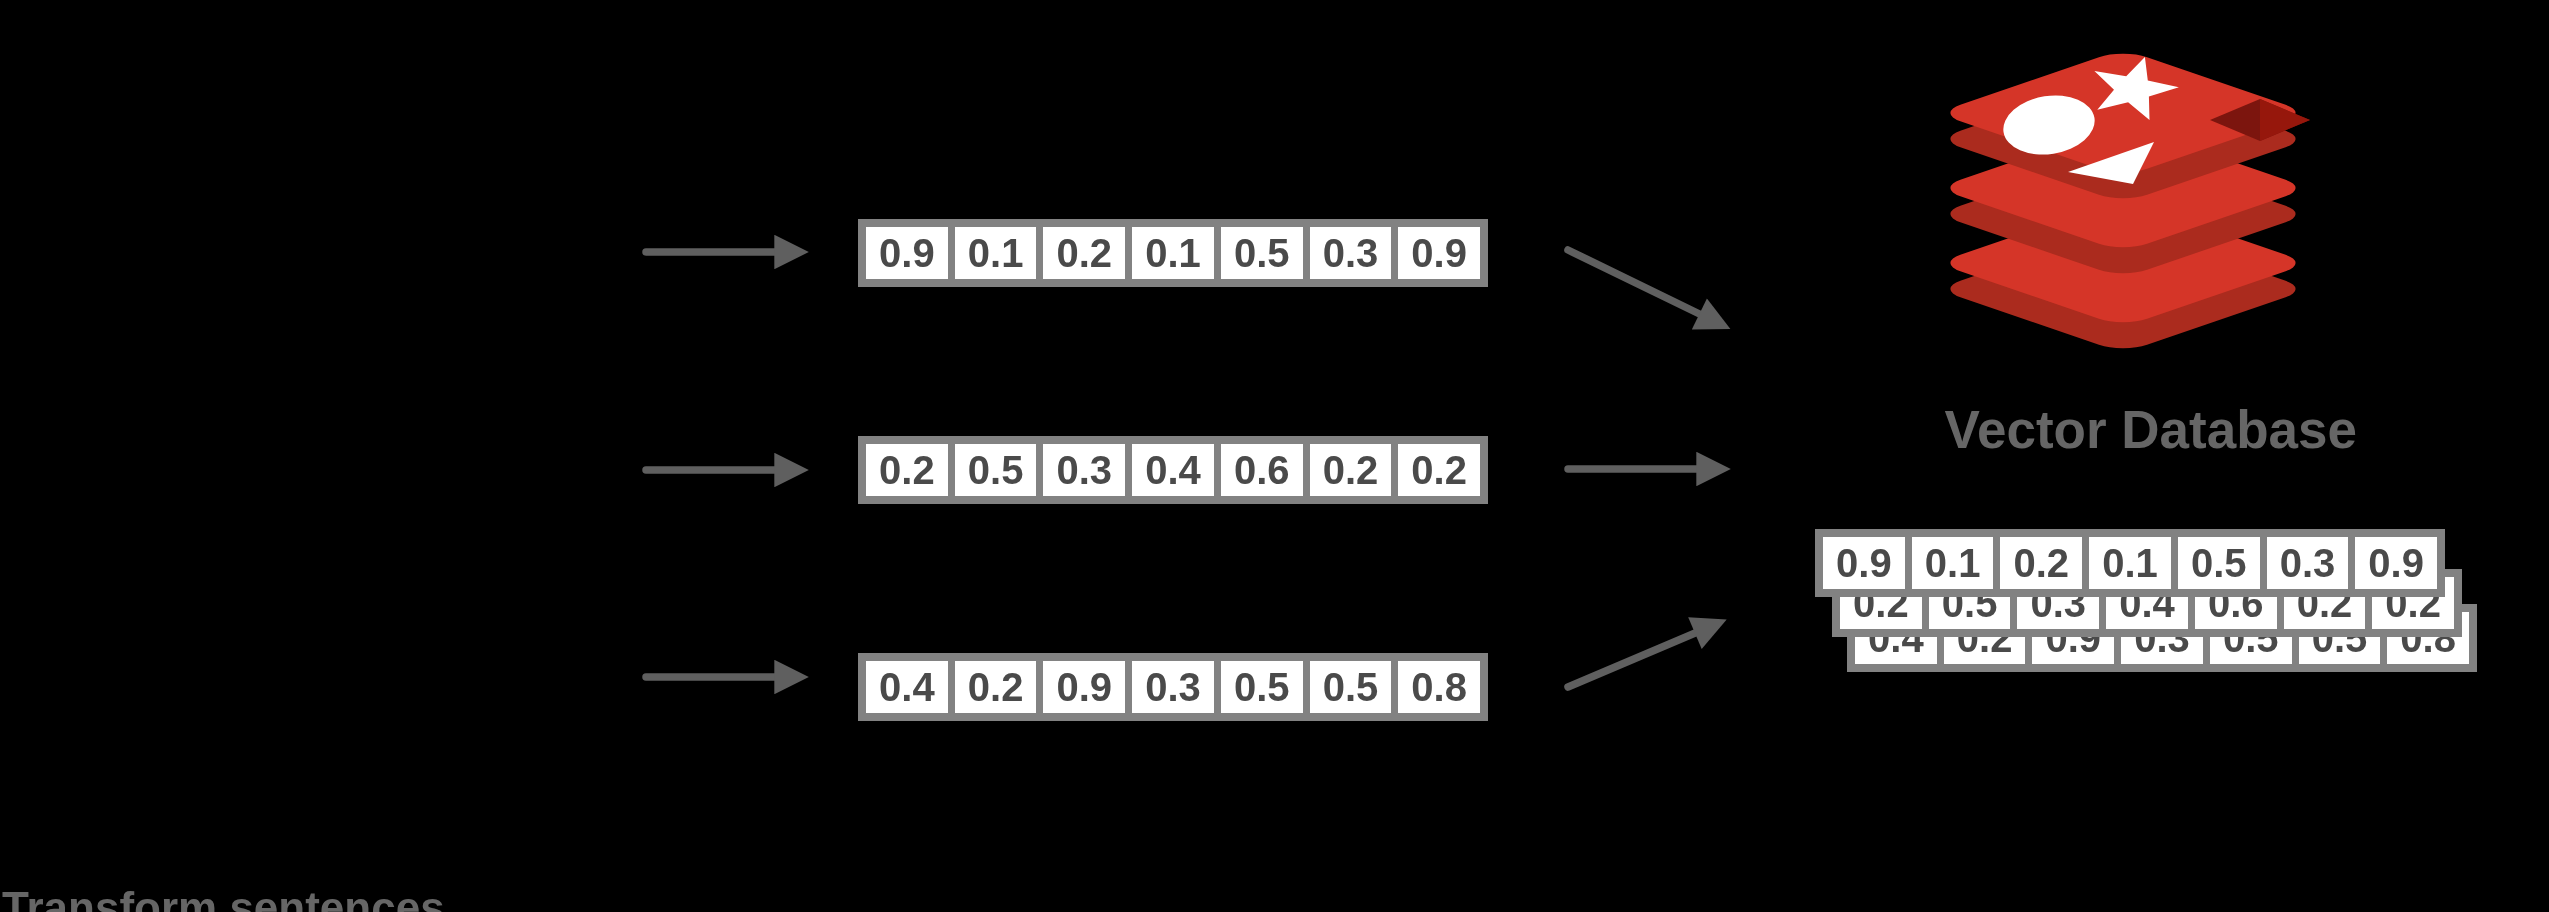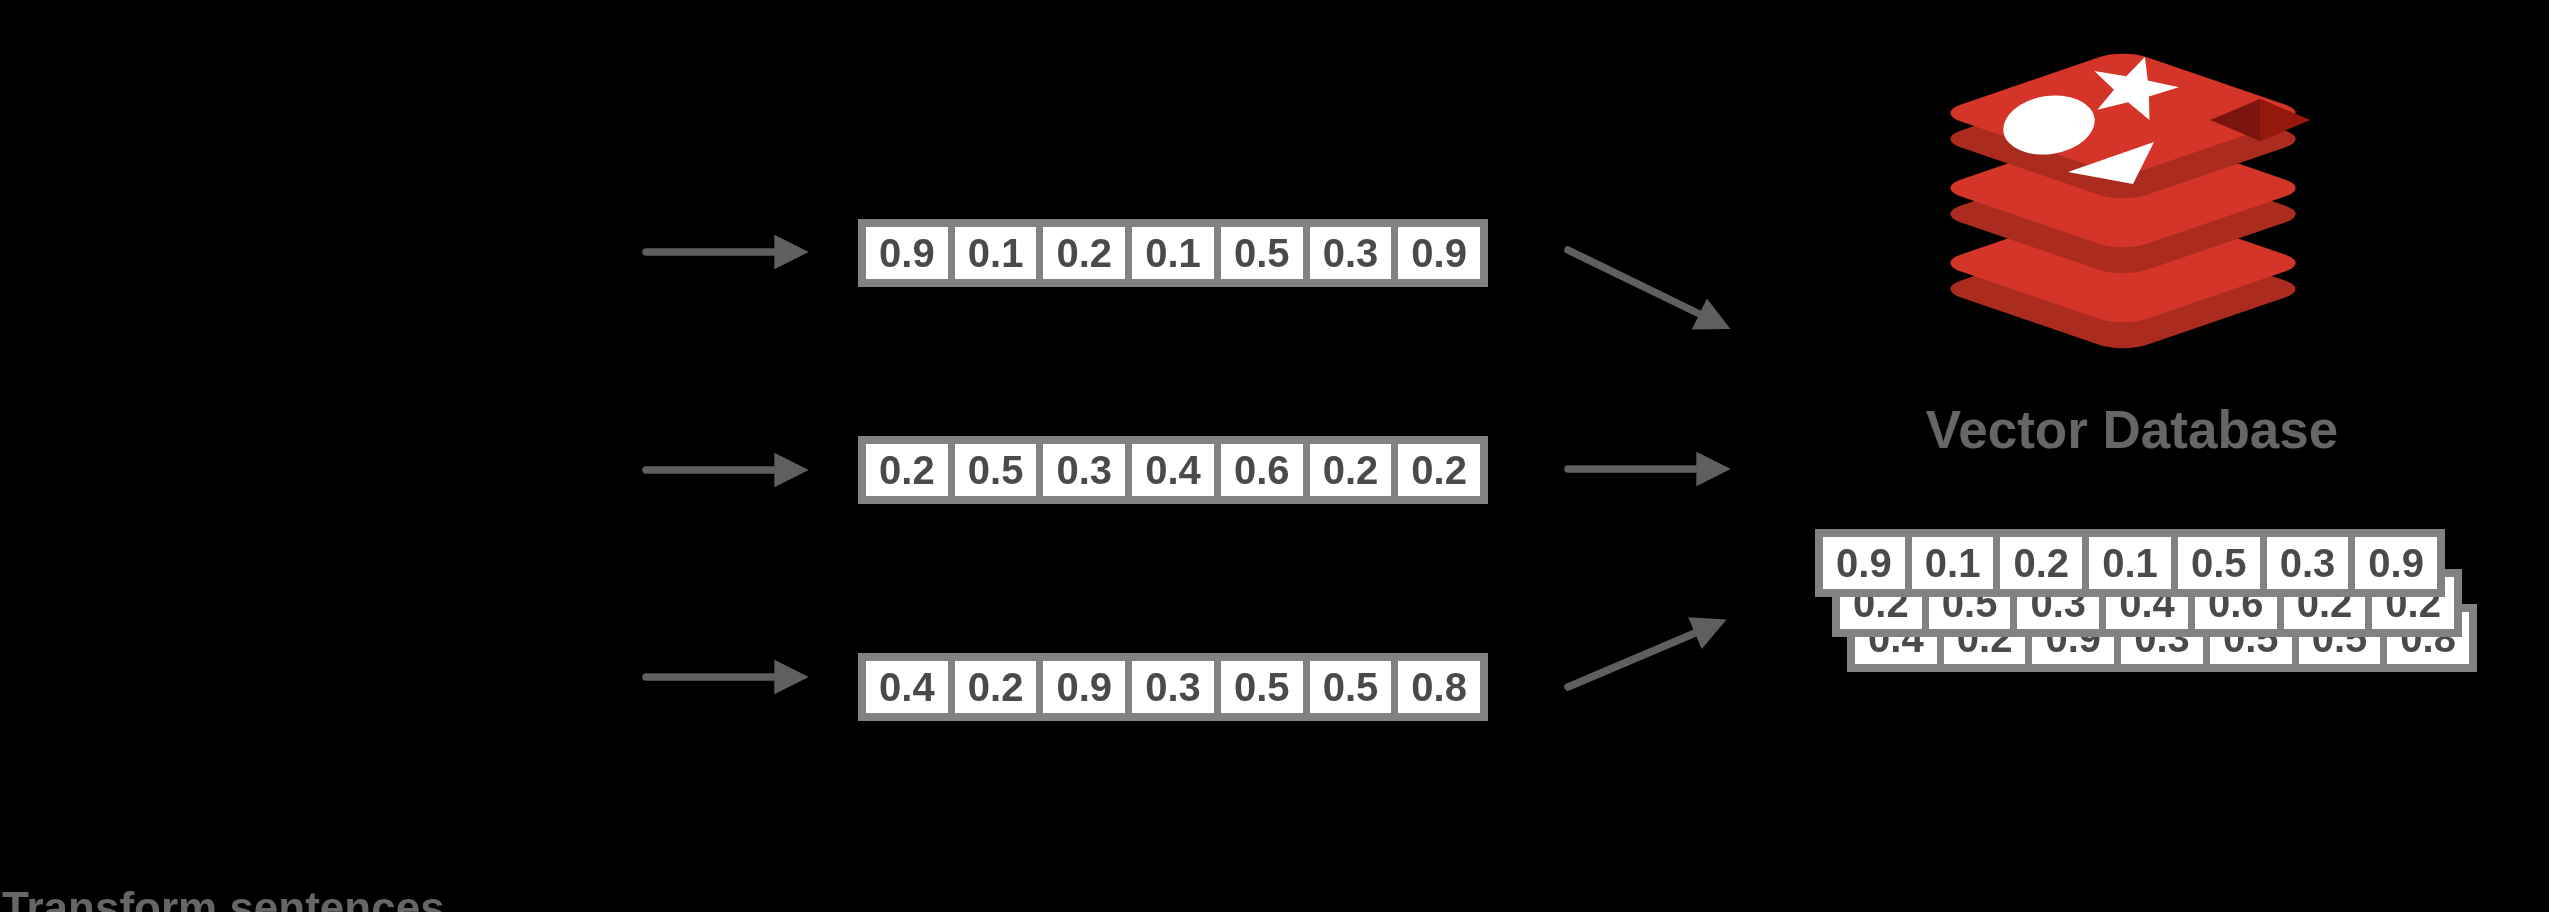"Vector Database" .db-label { text-align: center -> right }
